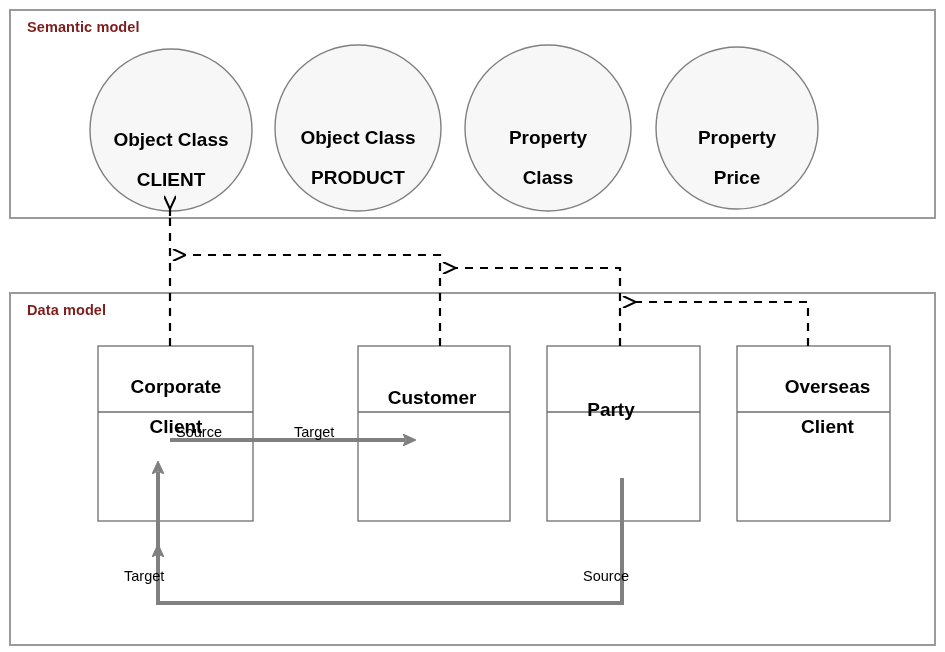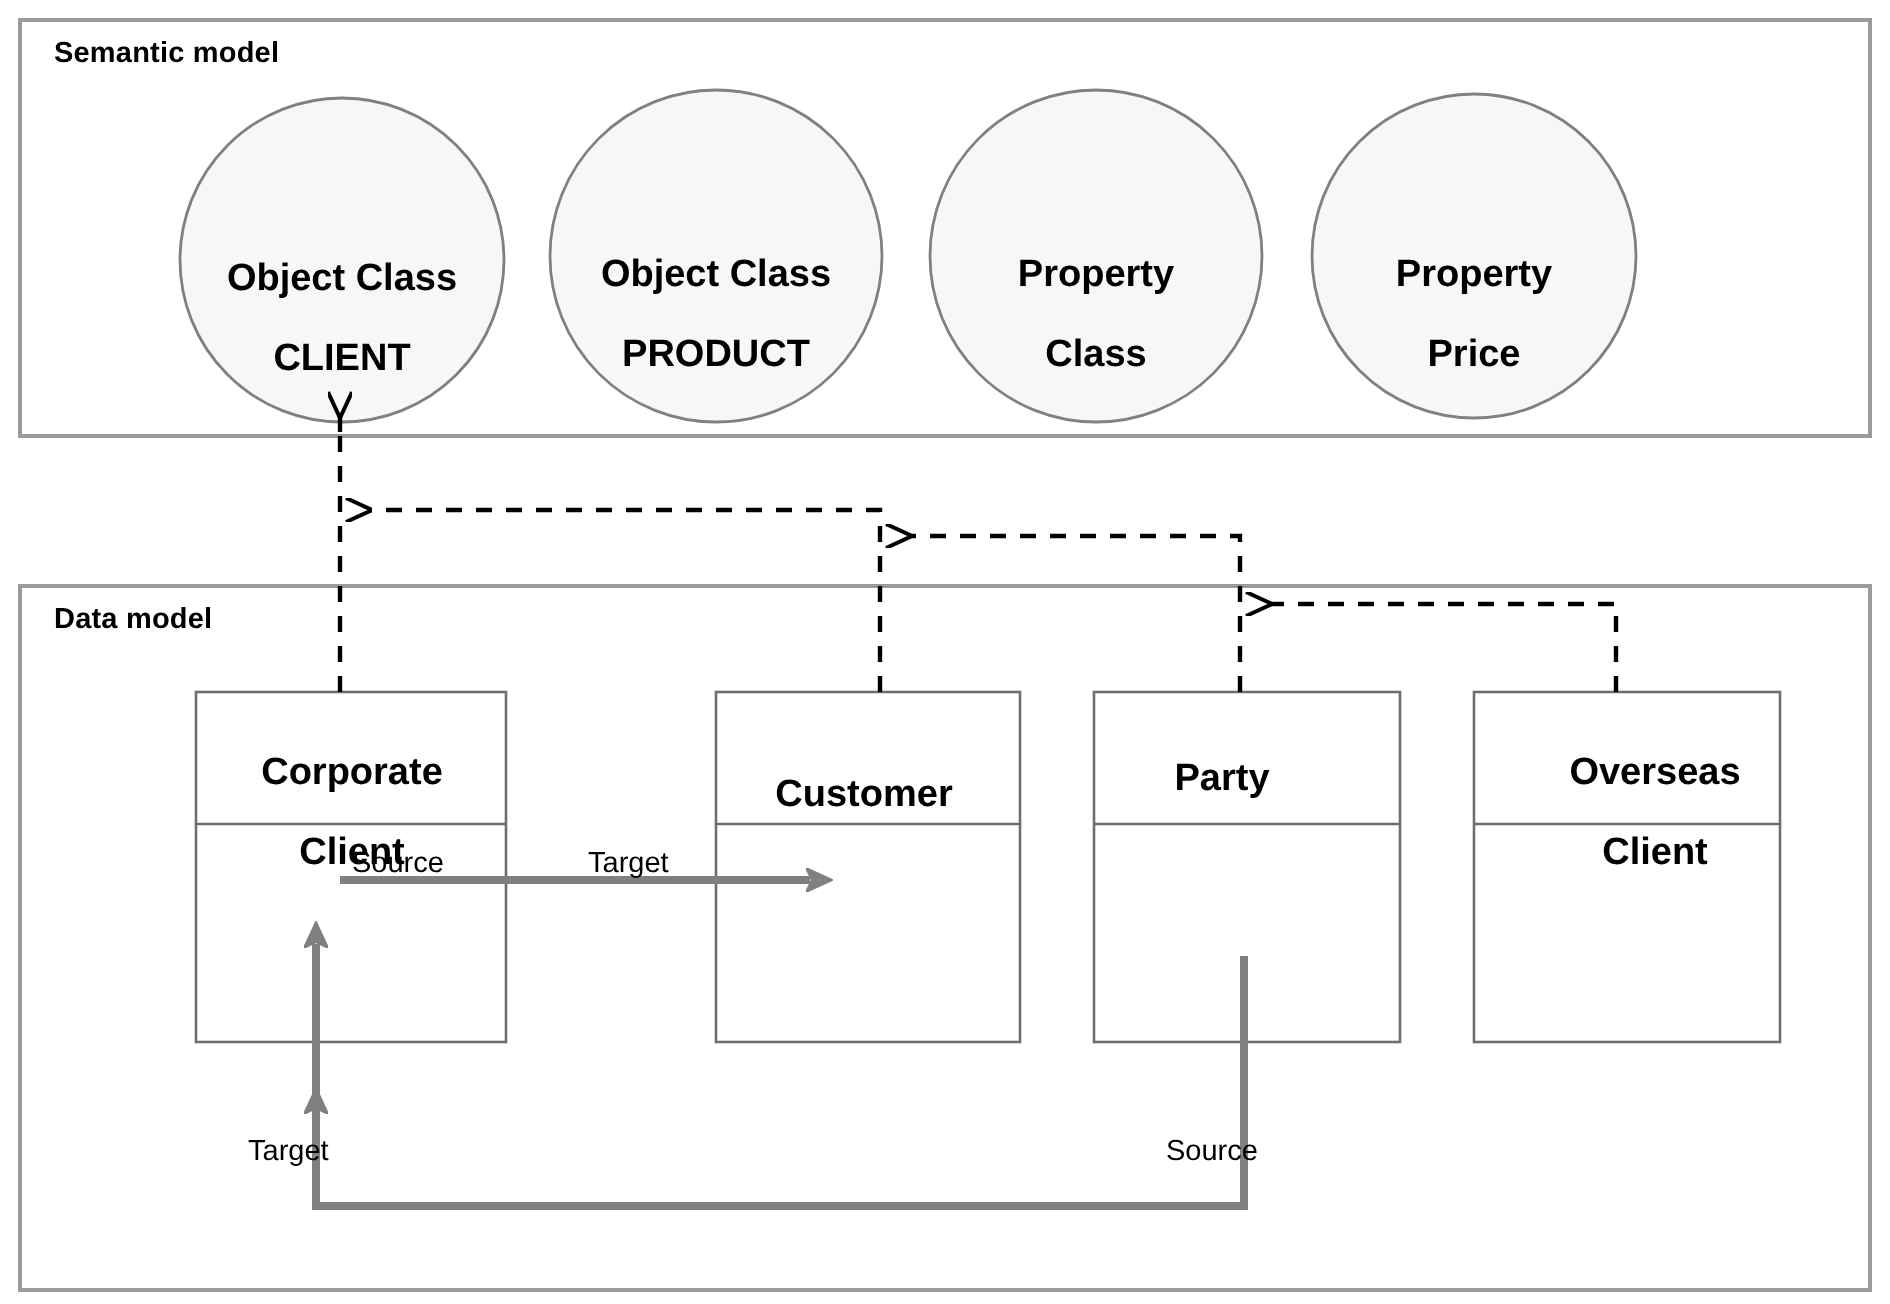"Semantic model" .panel-title { color: #000000 -> #7f1d1d }
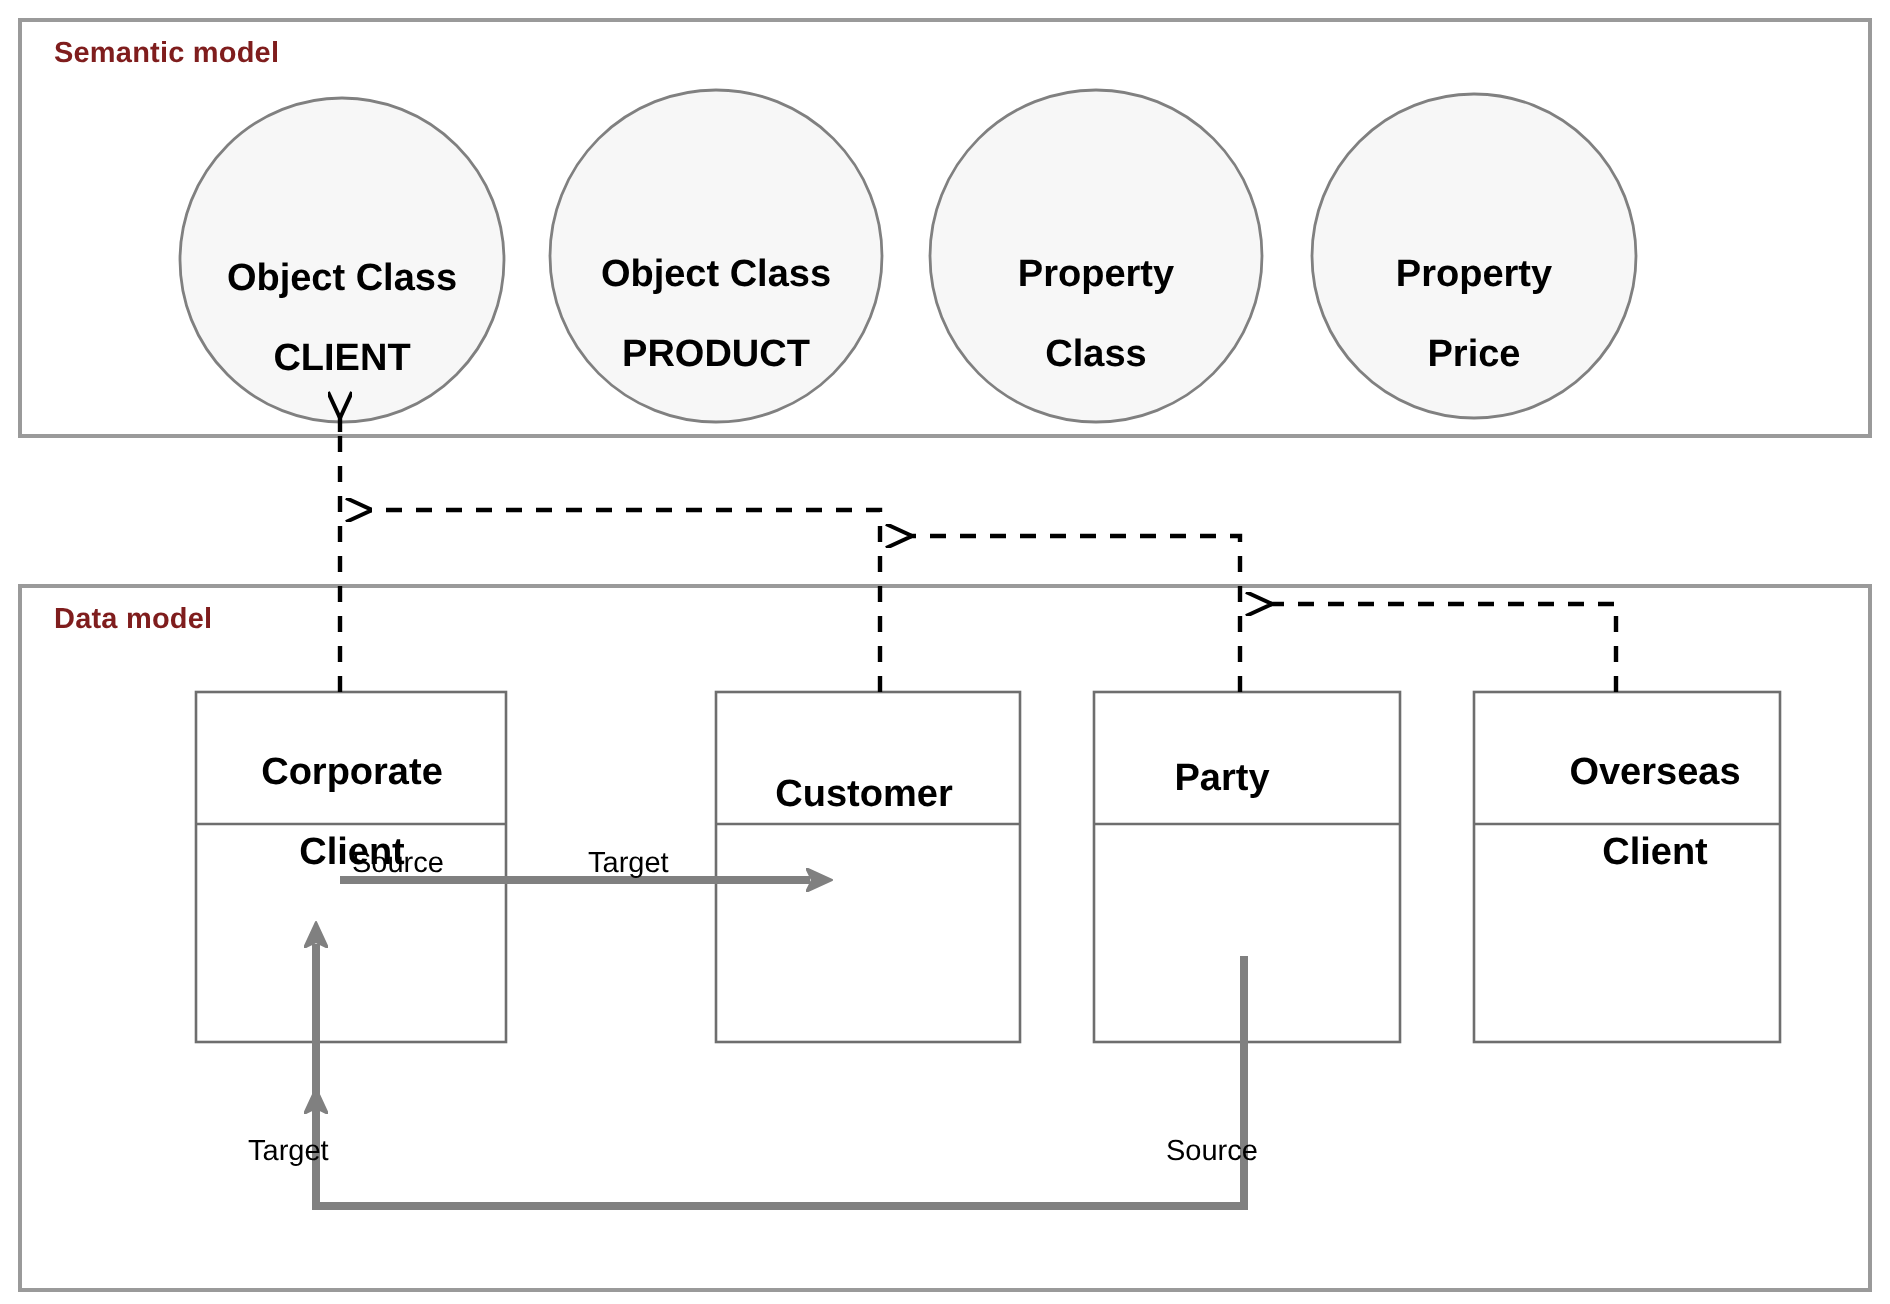"Party" div.node-label { top: 360px -> 380px }
